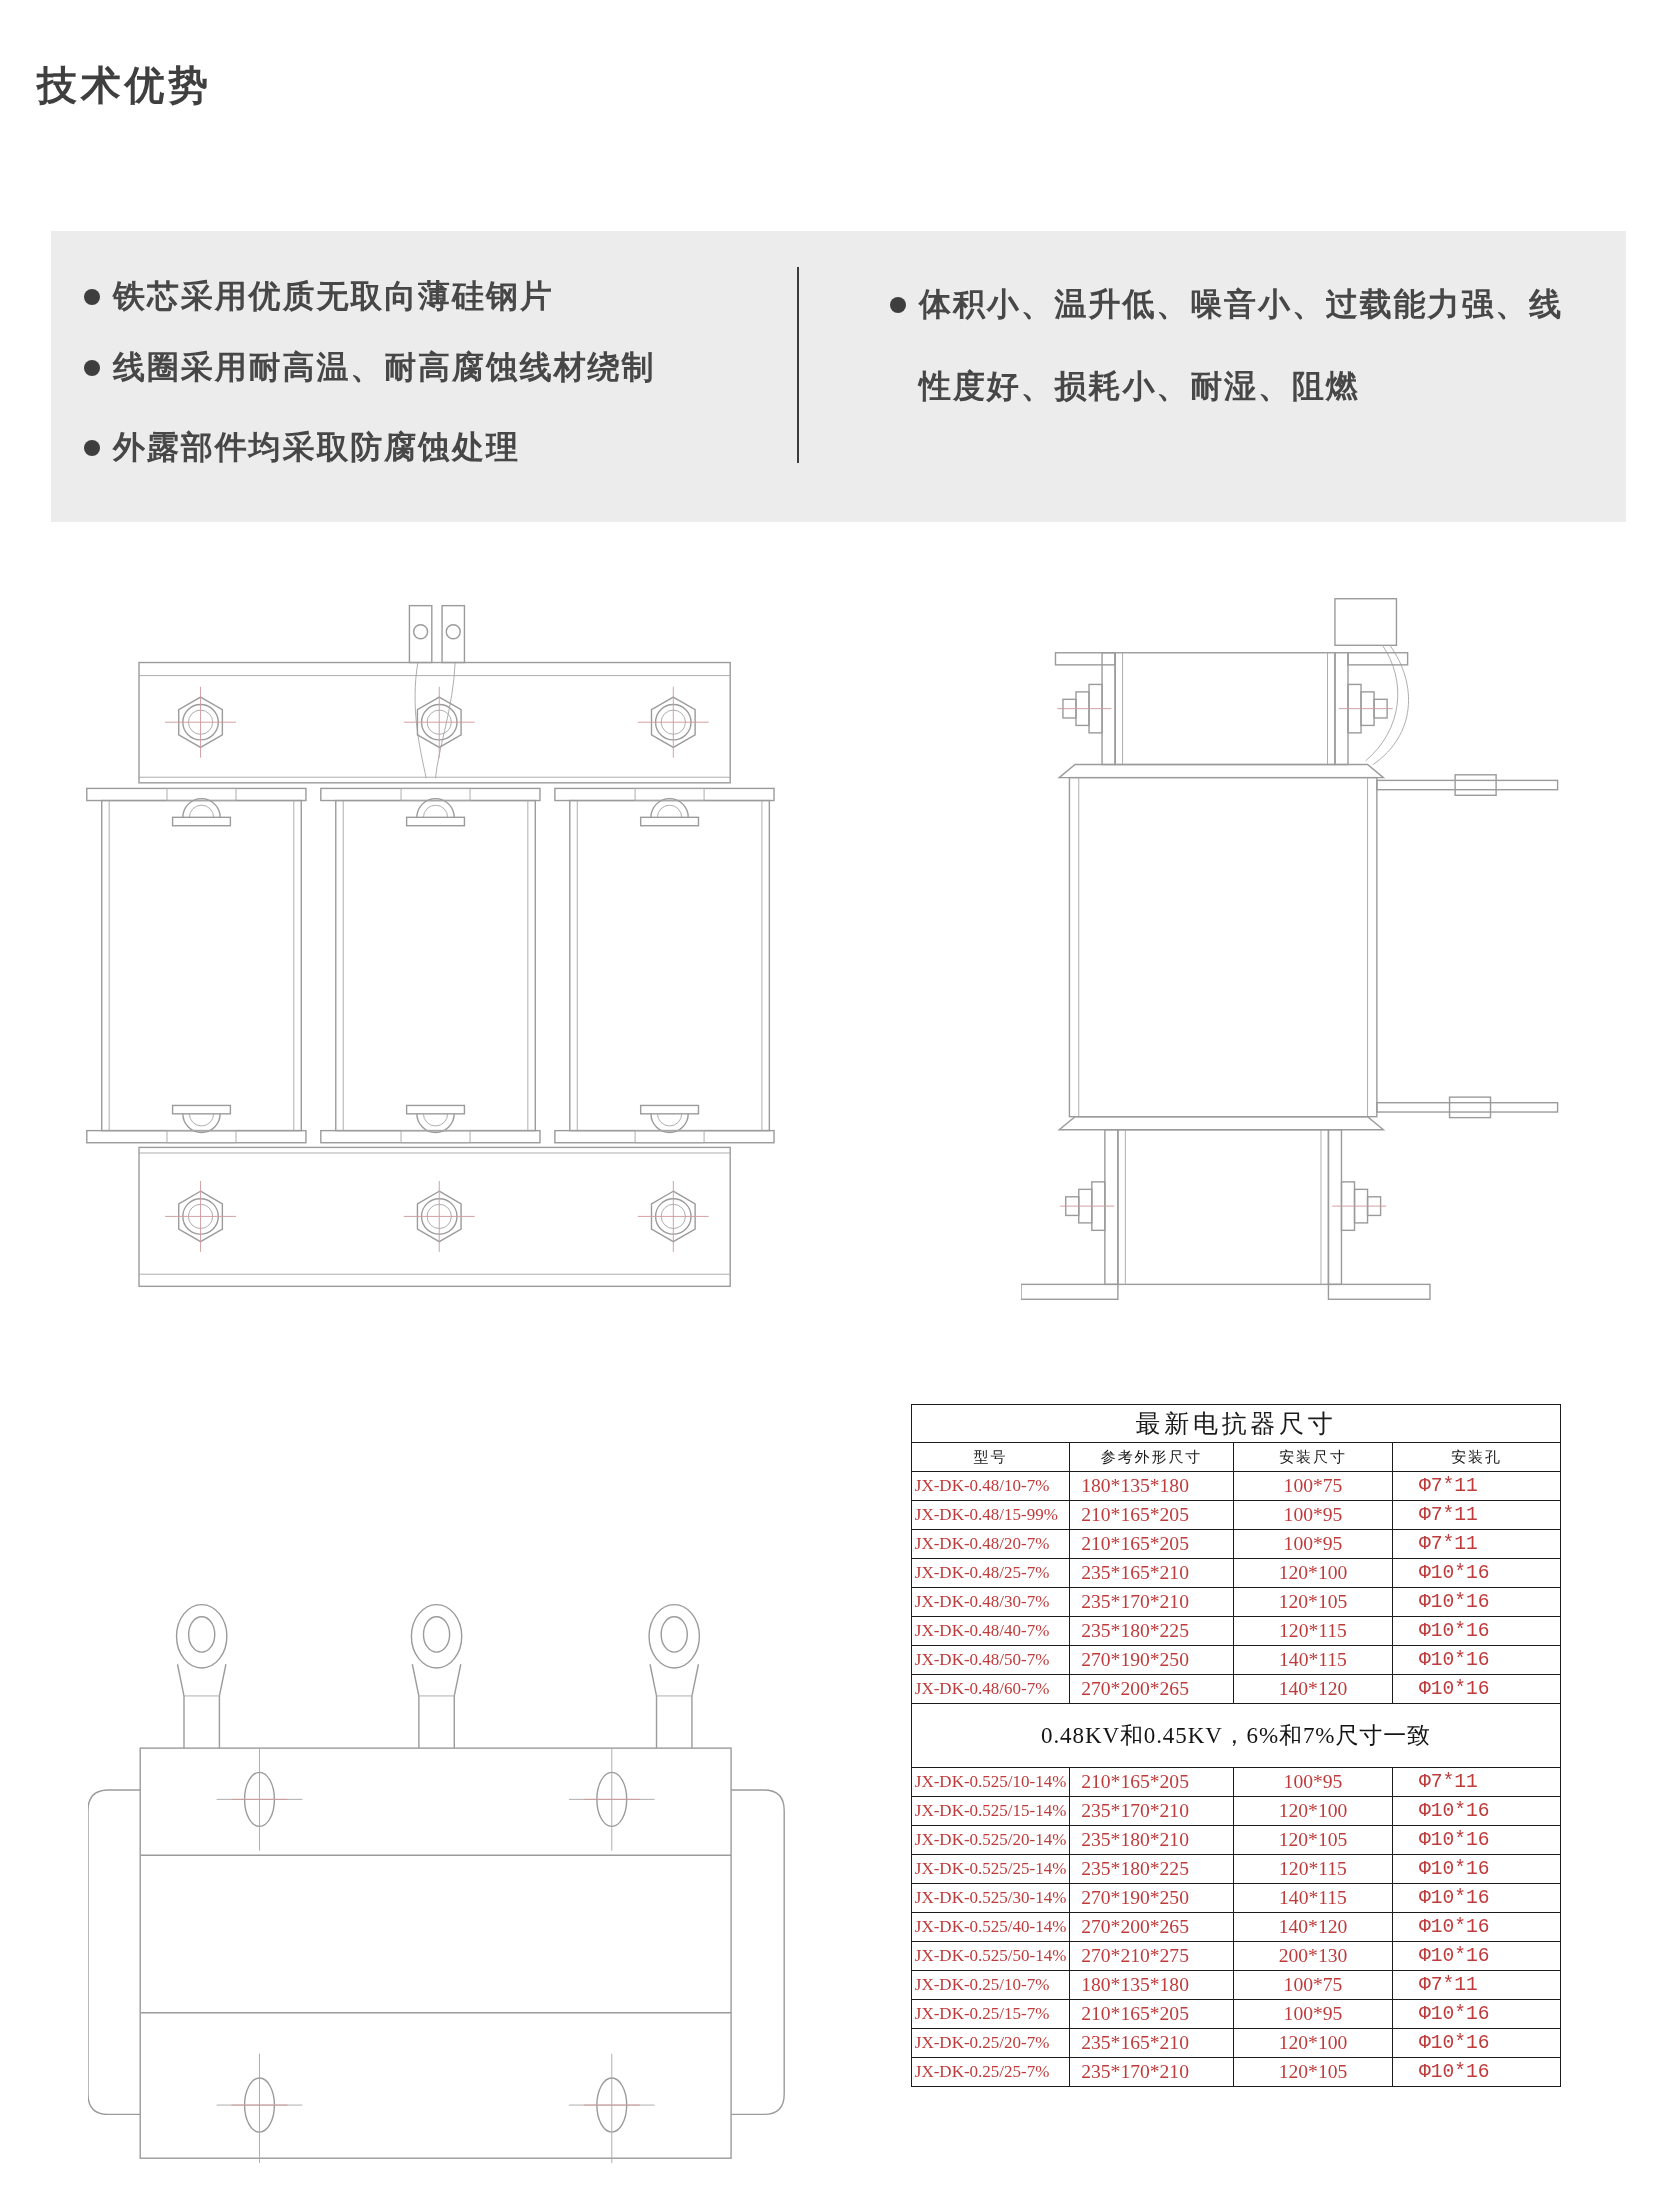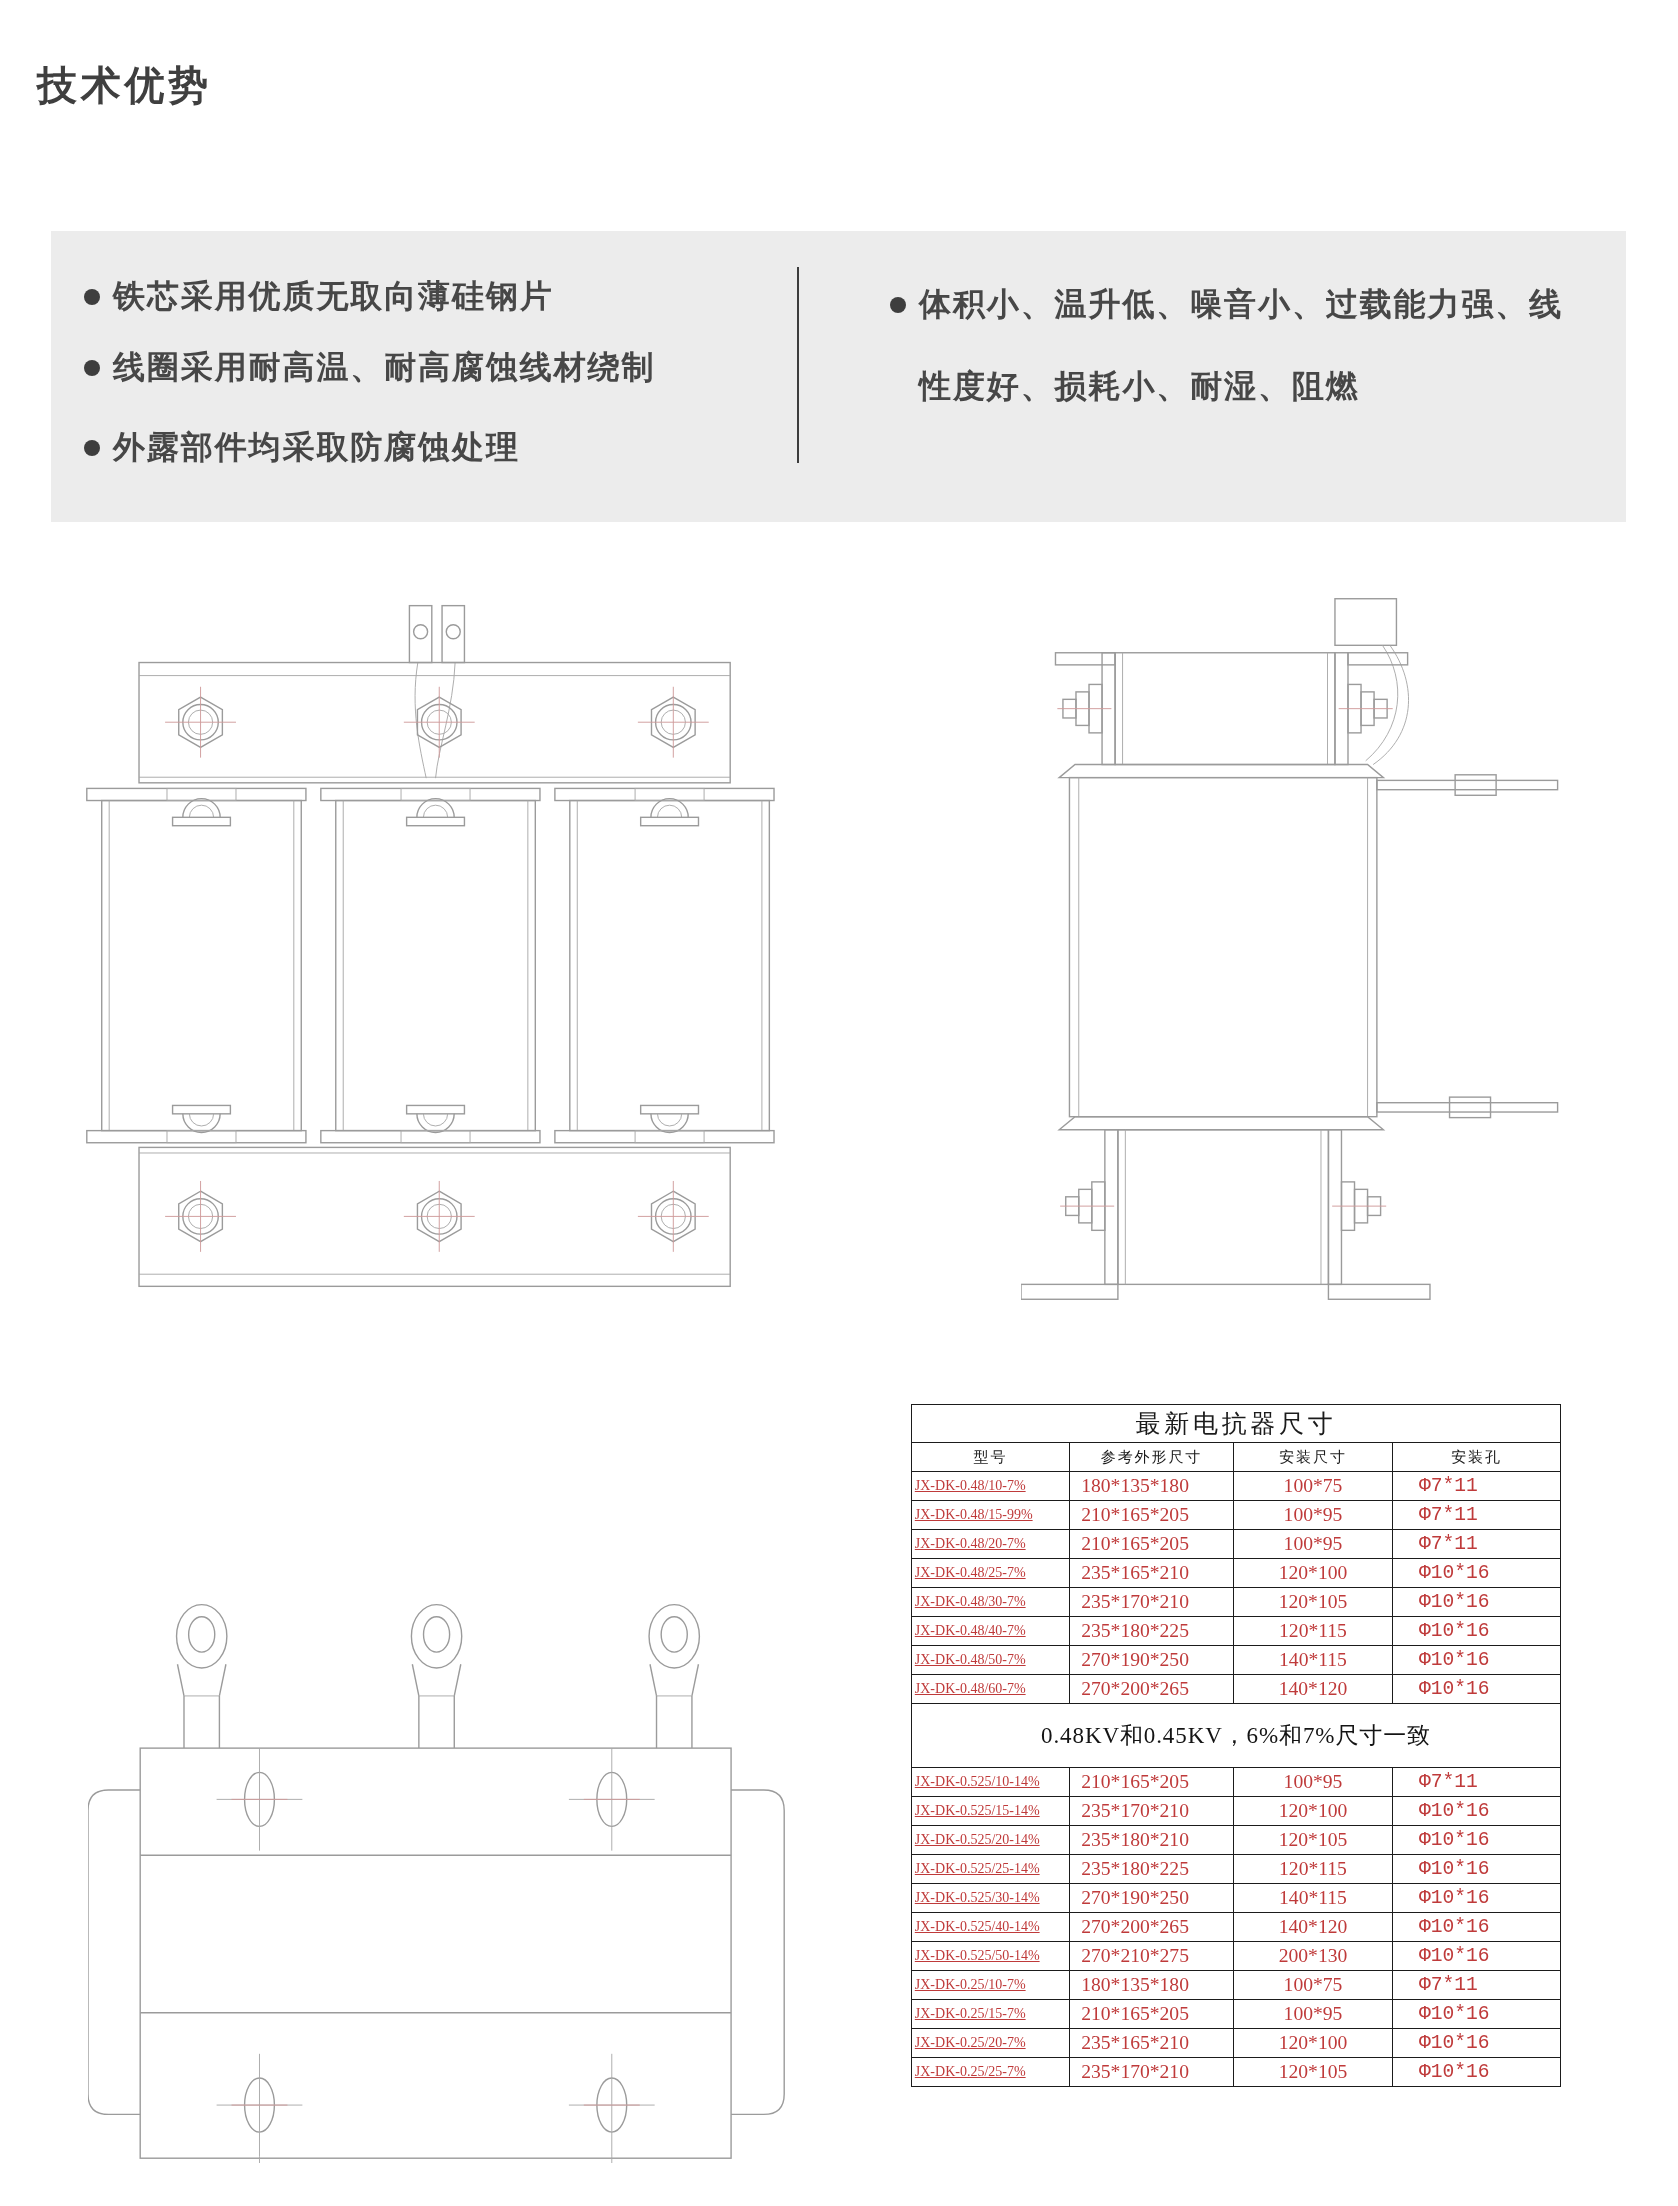"JX-DK-0.48/10-7%" .dims-table td.col-model { font-size: 14px -> 17px; text-decoration: underline -> none }
